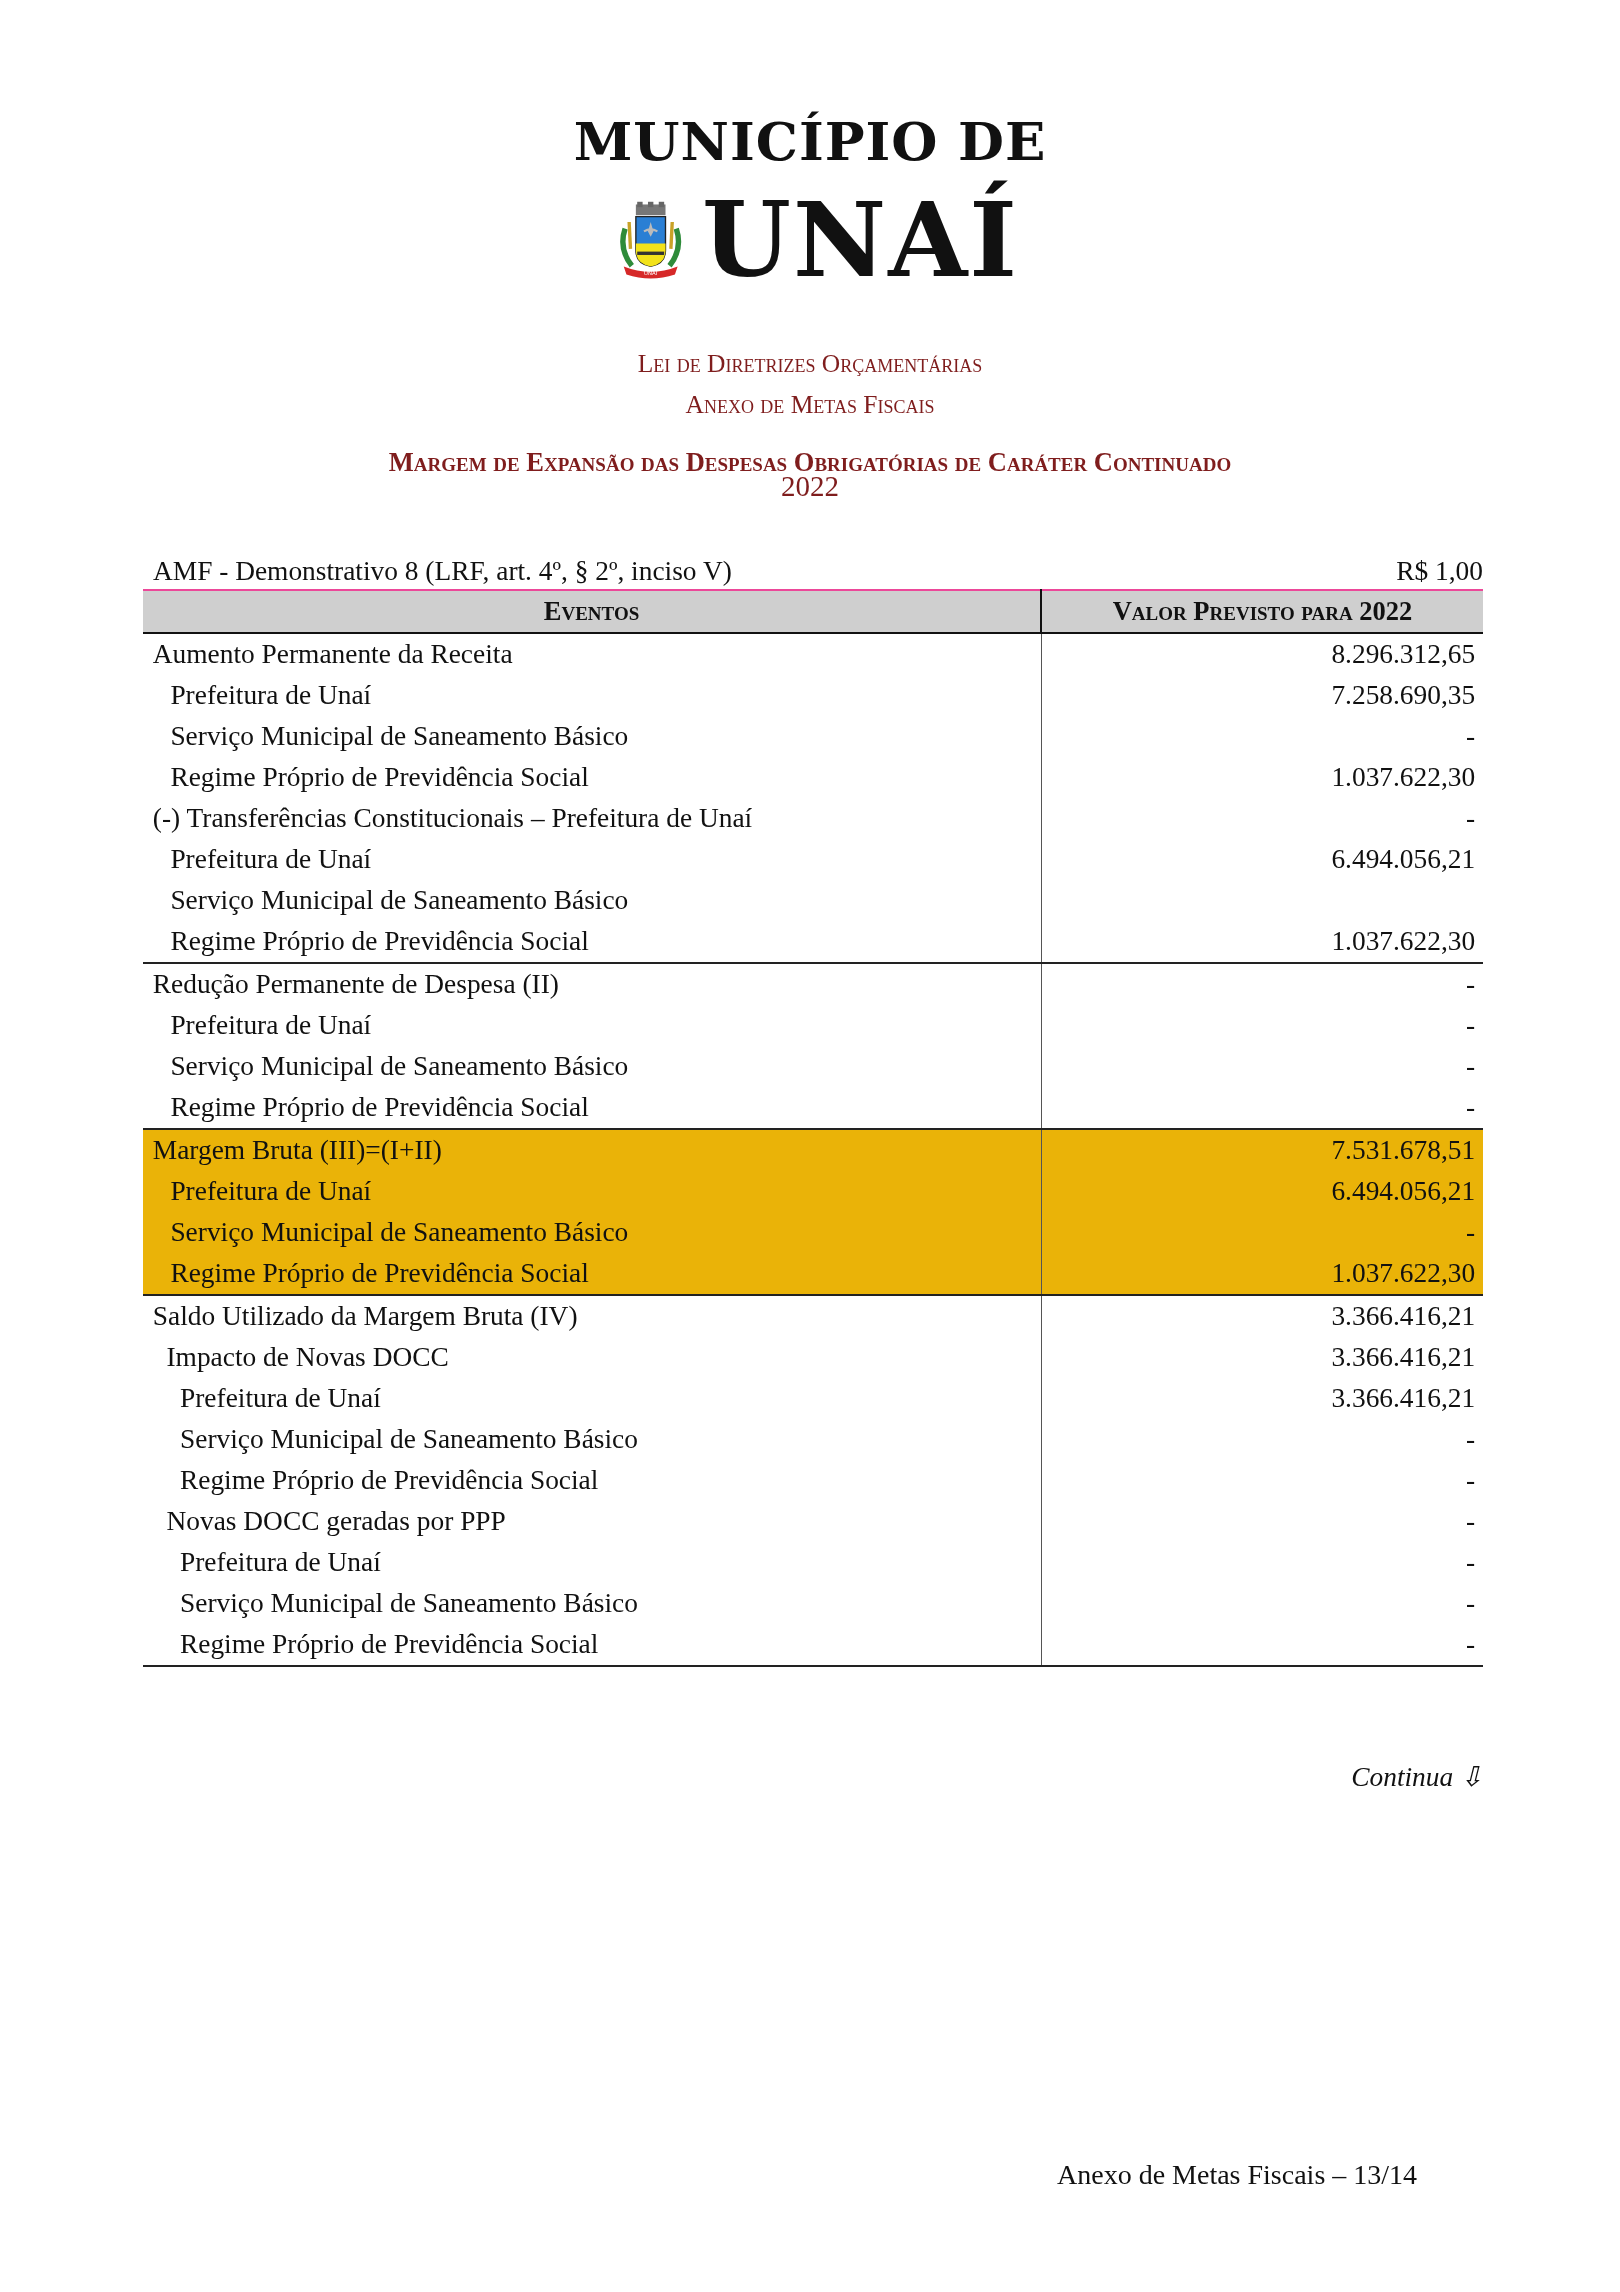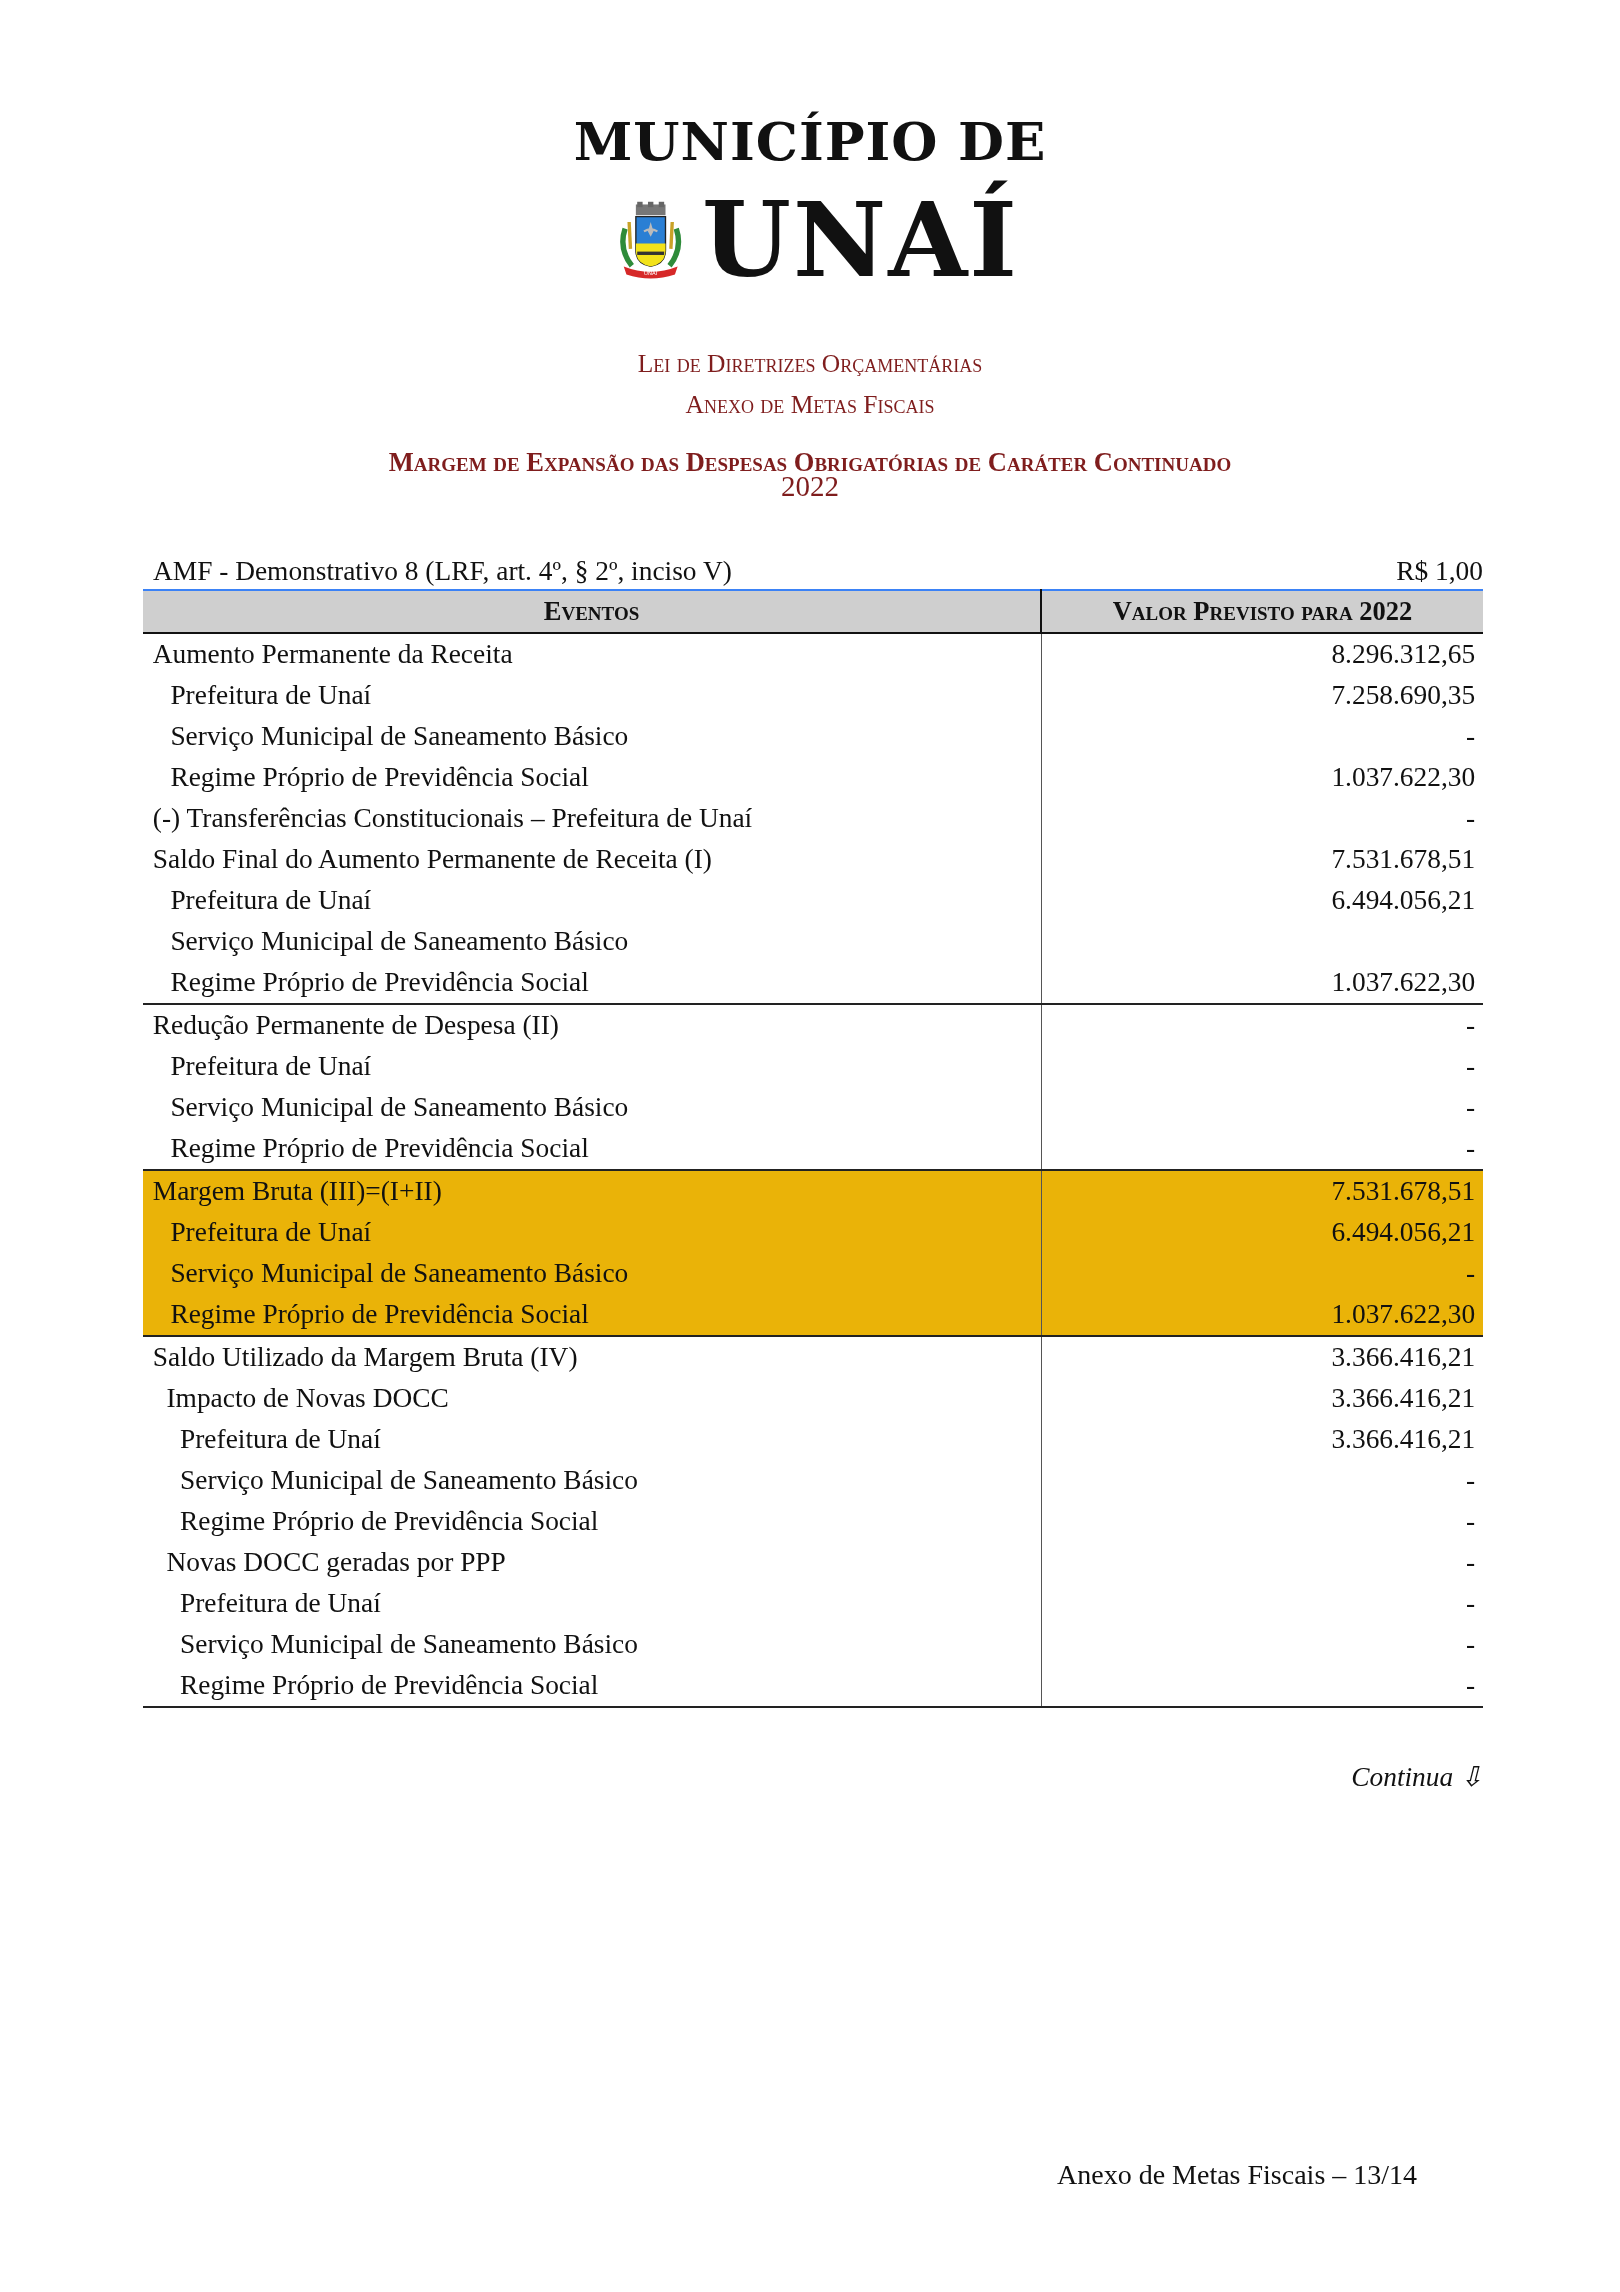"Eventos" table.main th { border-top: 2px solid #3b82f6 -> 2px solid #ec4899 }
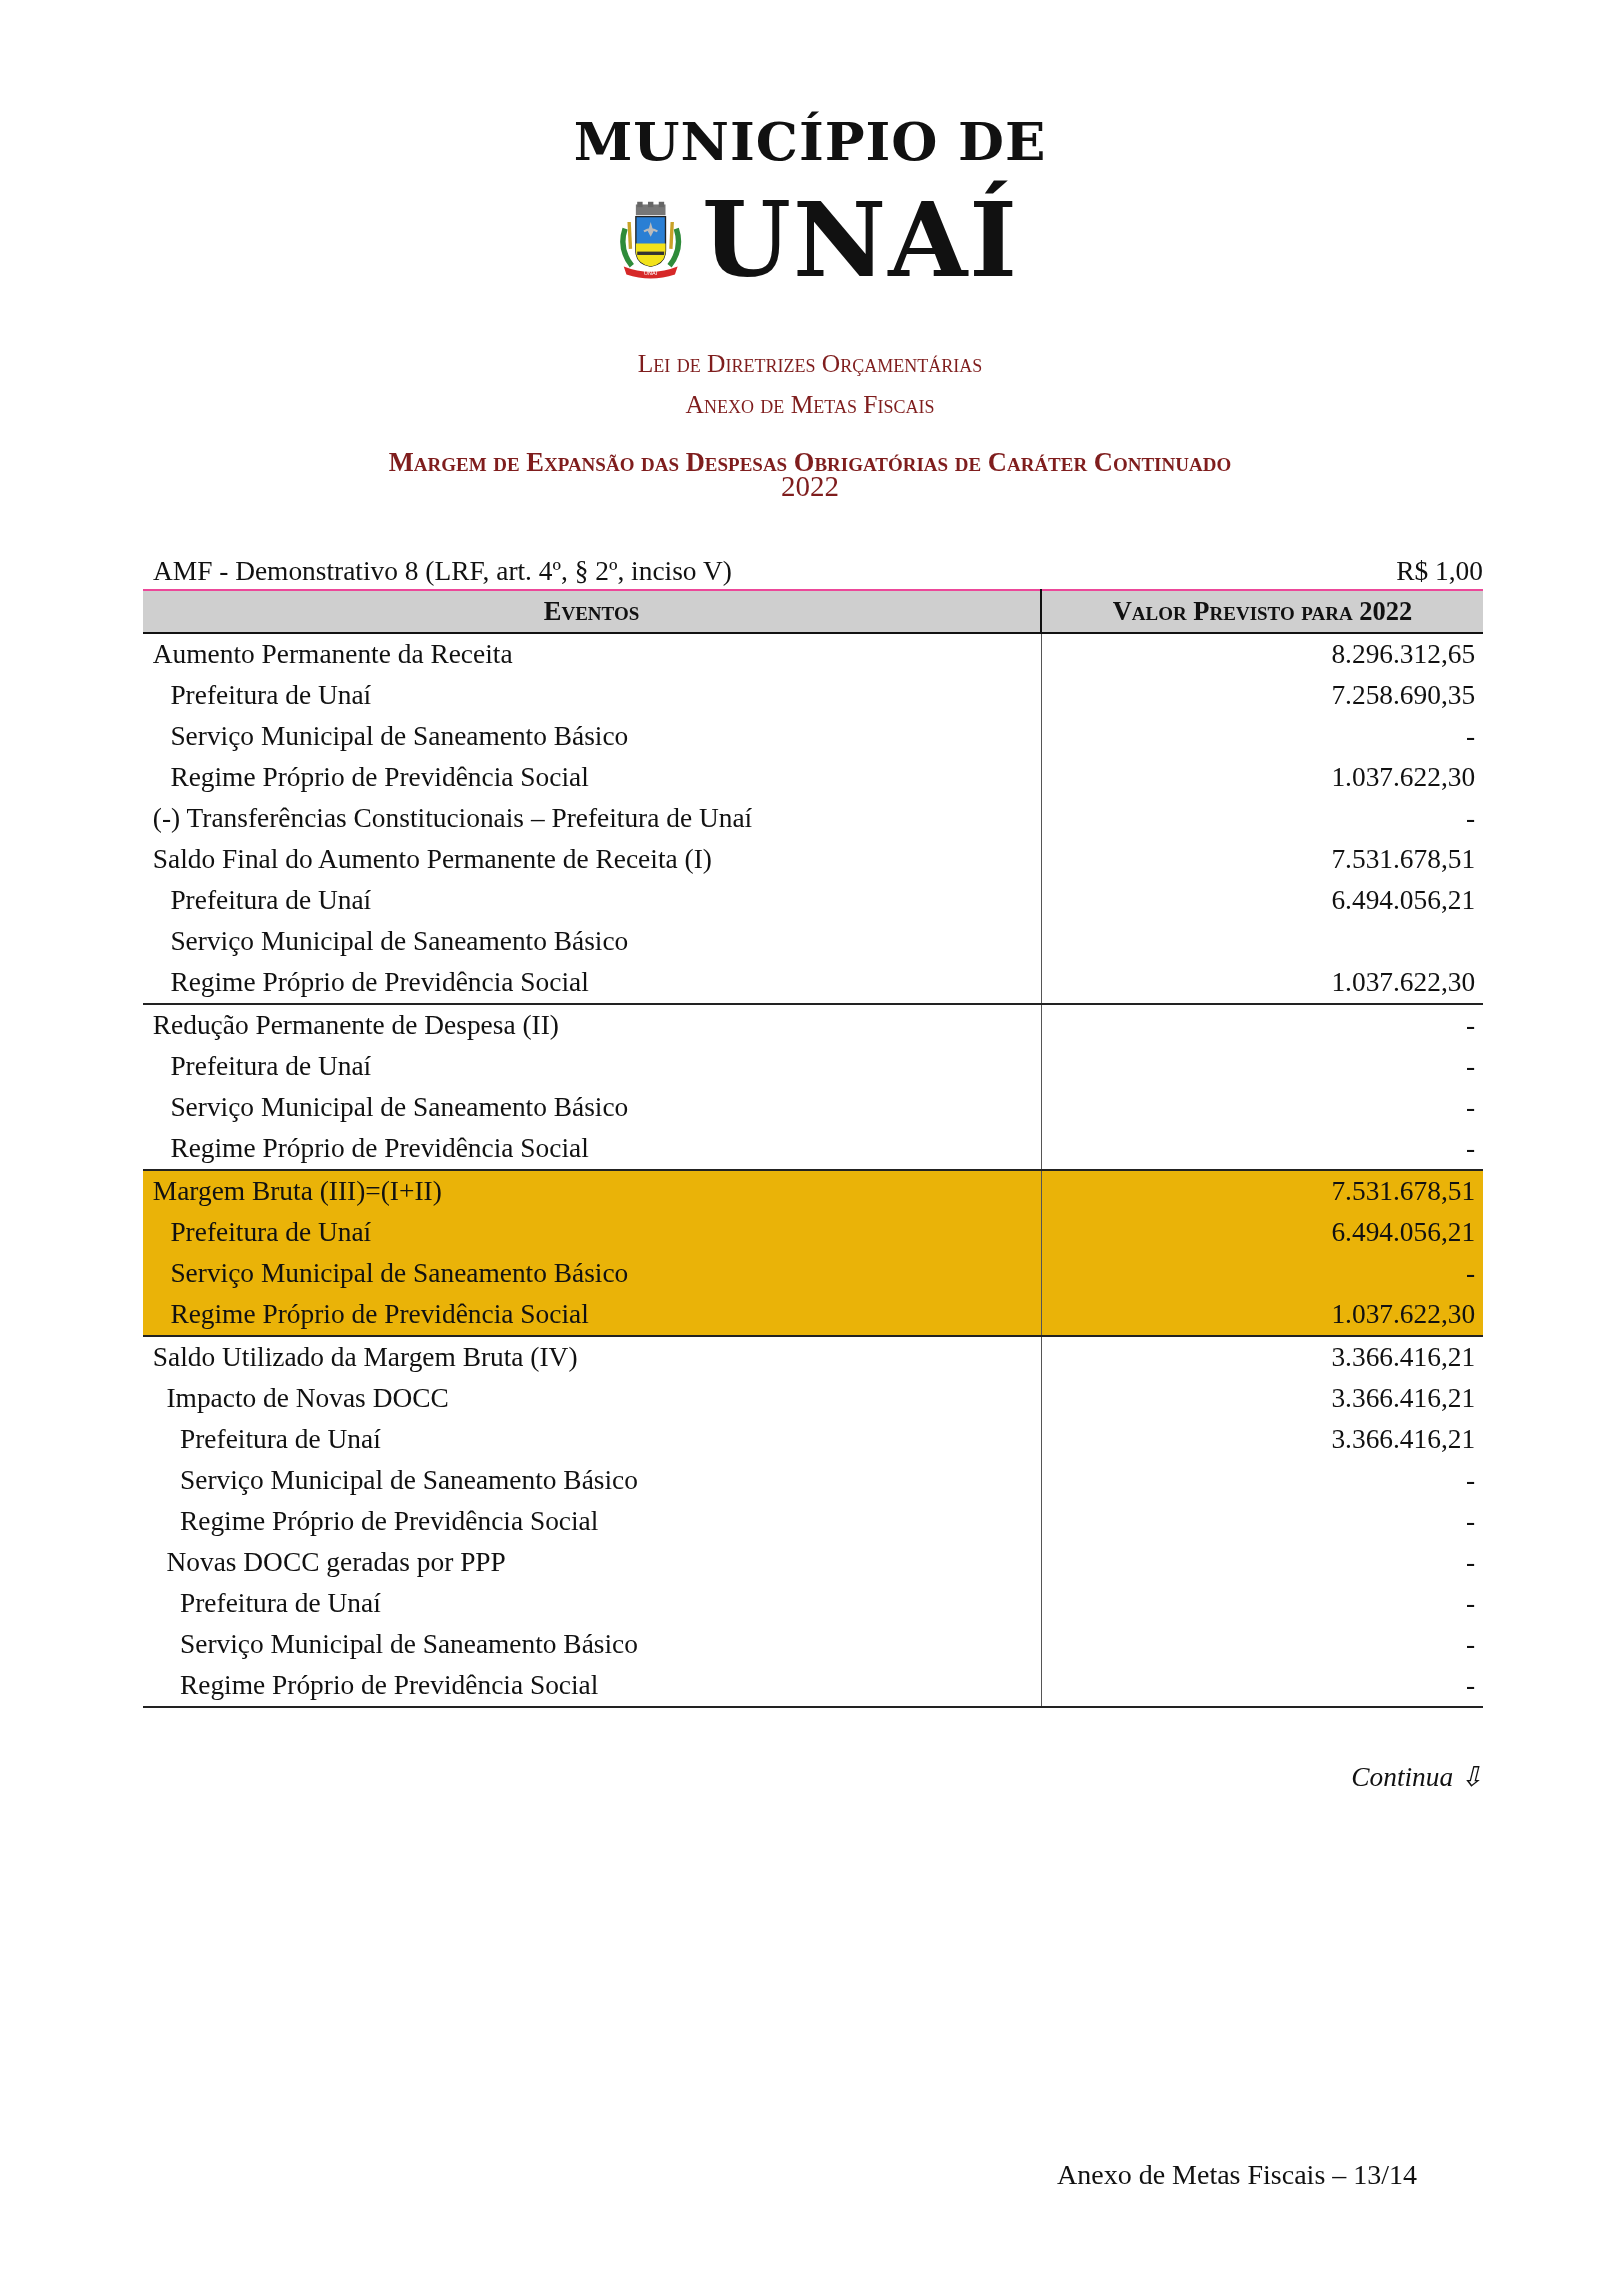"Saldo Final do Aumento Permanente" tr { html: <tr> <td>Saldo Final do Aumento Permanente de Receita (I)</td> <td>7.531.678,51</td> </tr> -> none }
